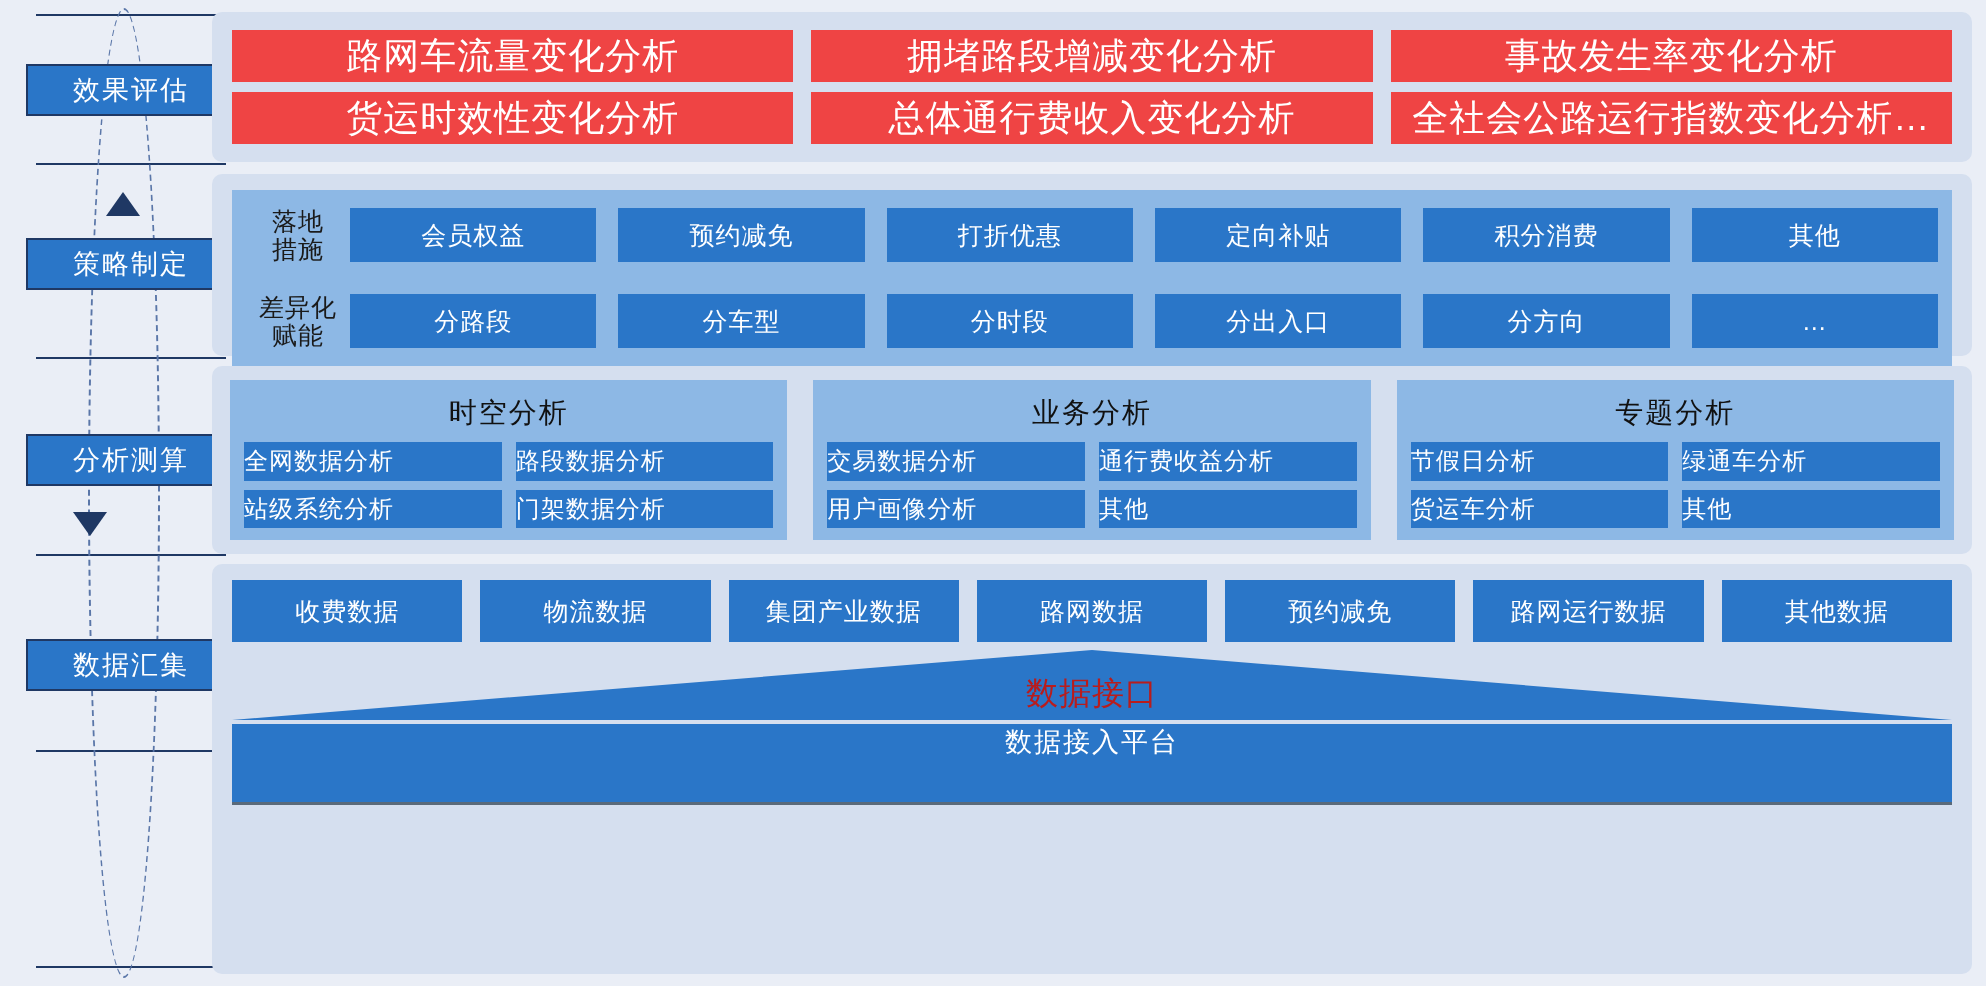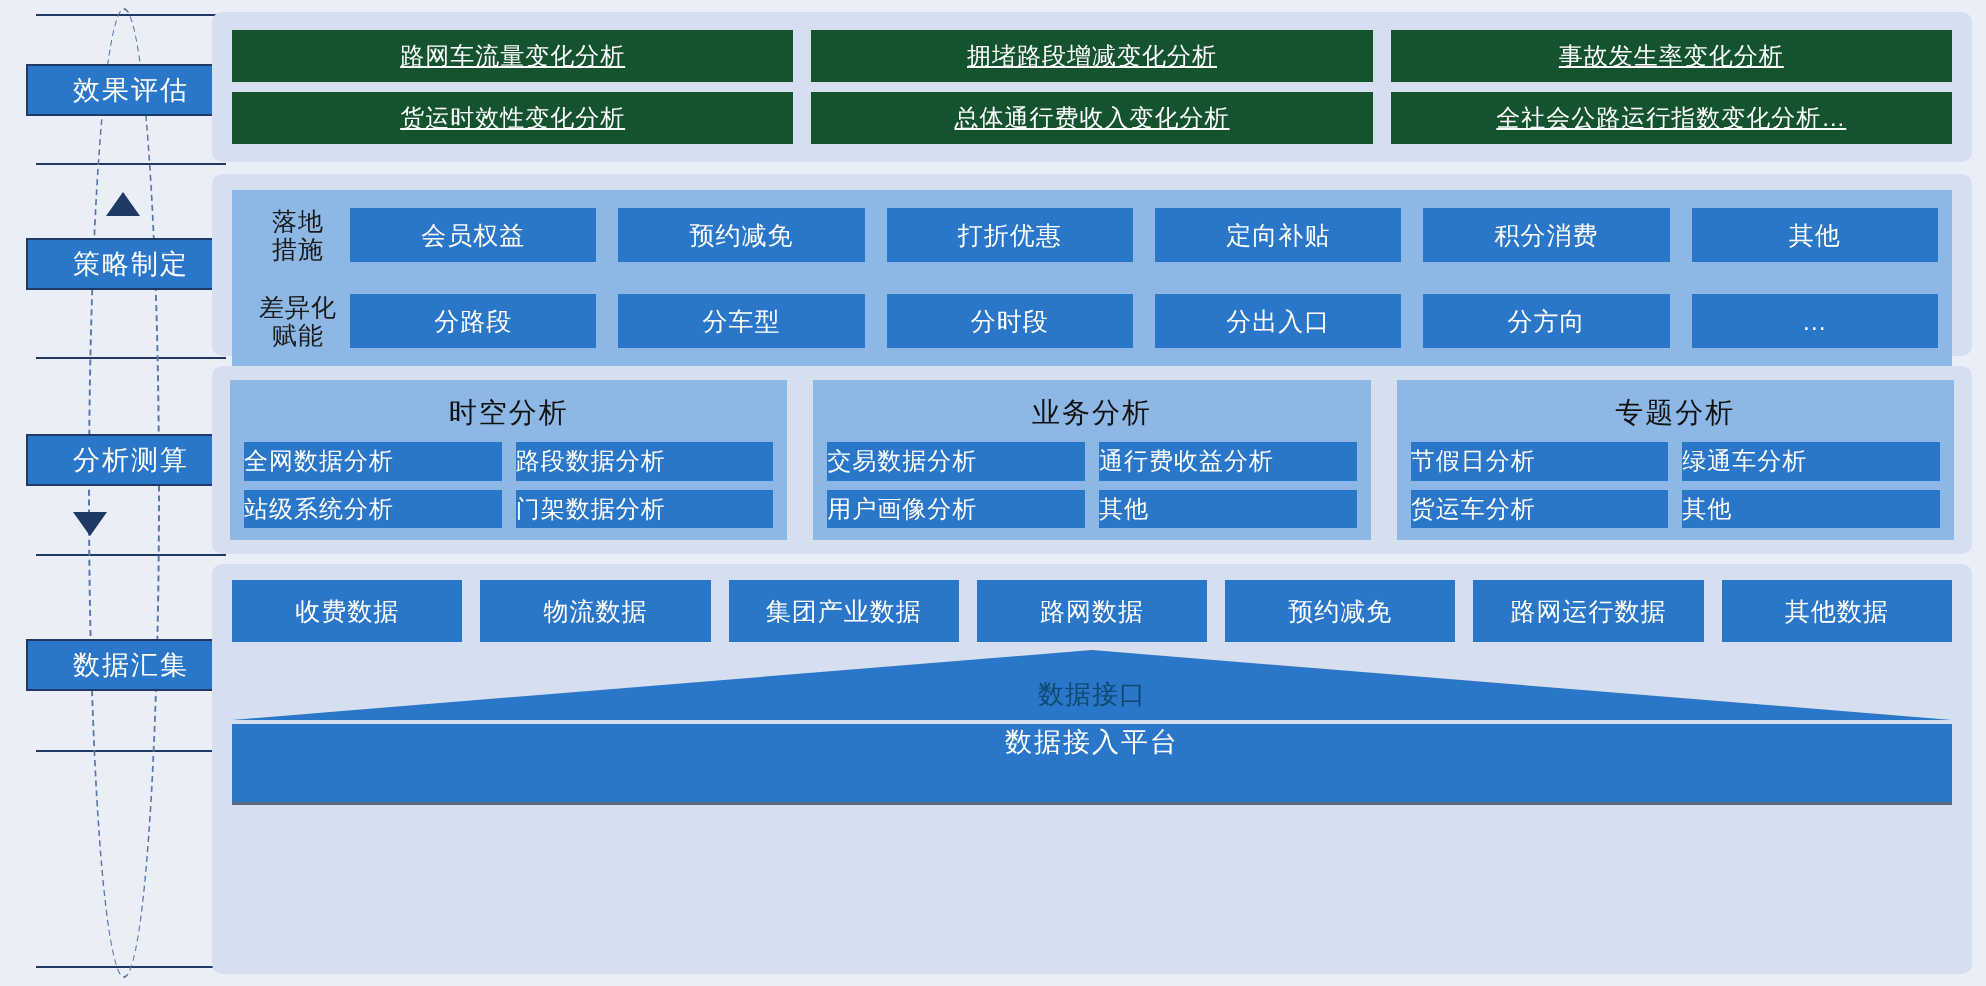"路网车流量变化分析" .bigbtn { background: #14532d -> #ef4444; font-size: 24px -> 36px; text-decoration: underline -> none }
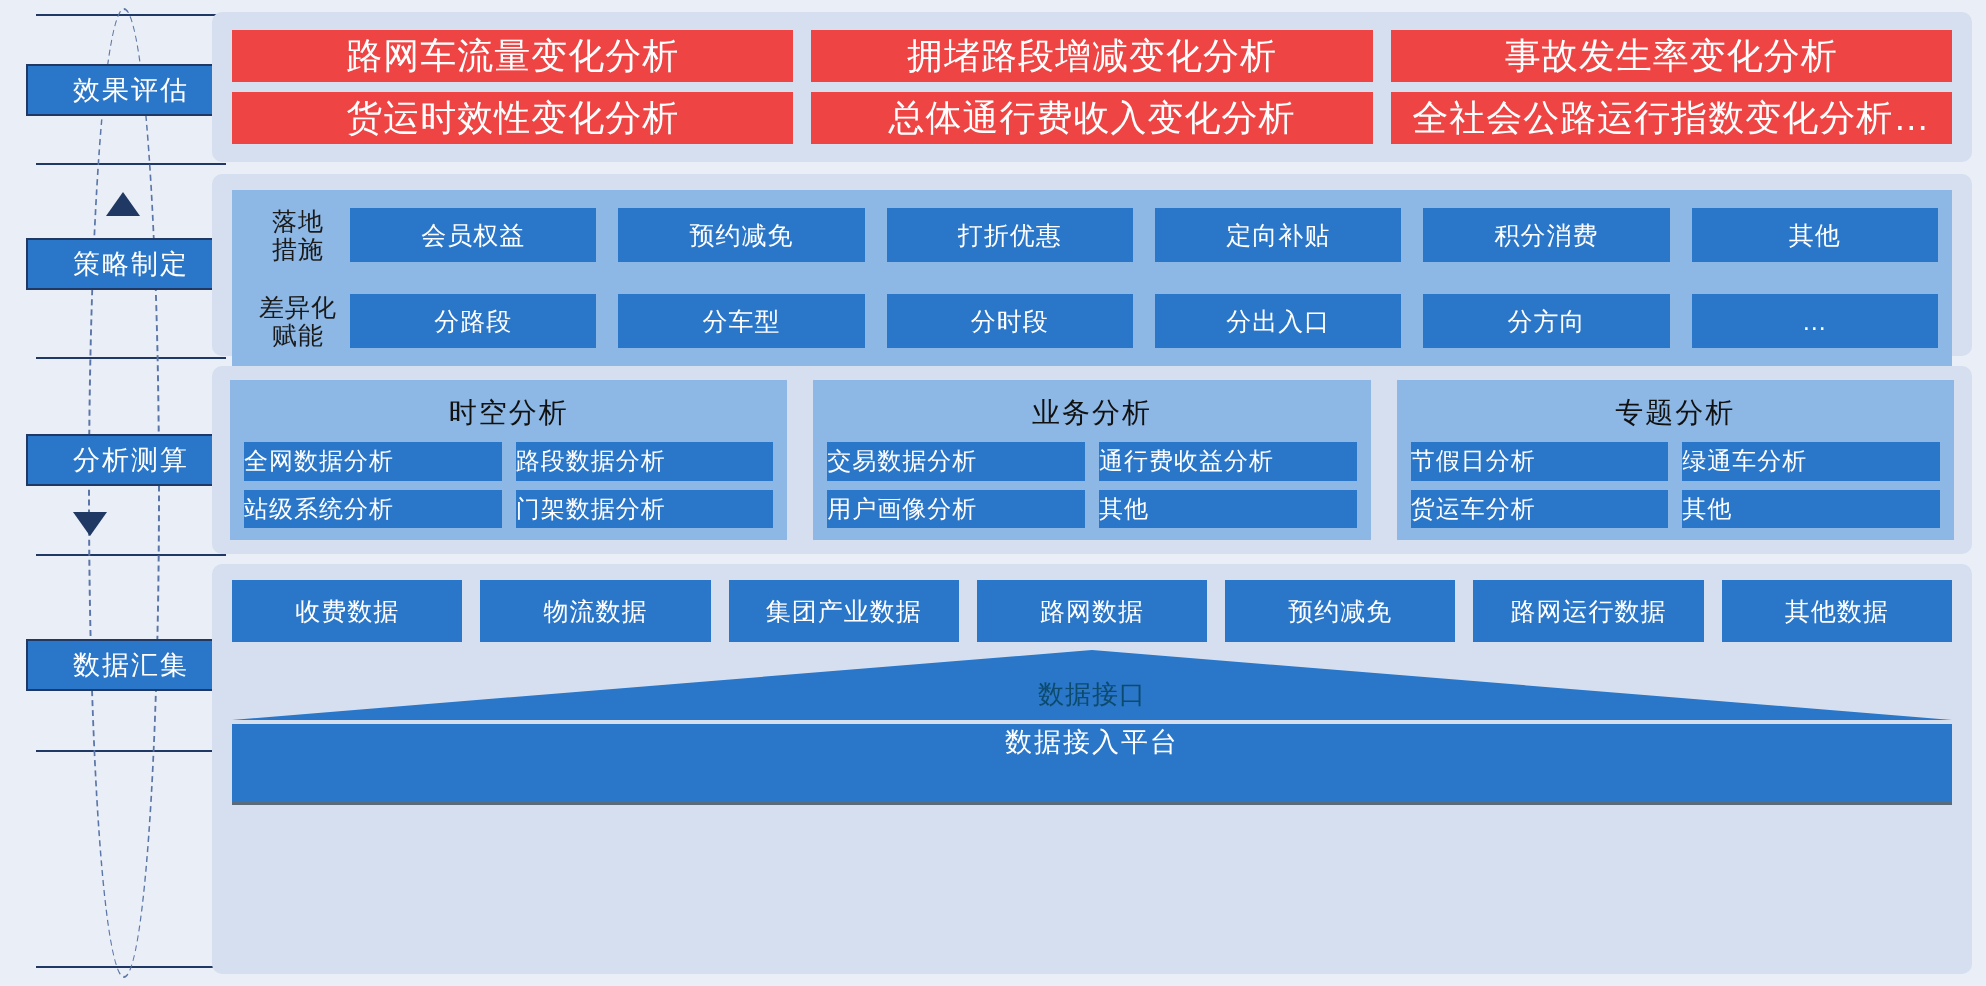"数据接口" .funnel-text { color: #0c4a6e -> #b91c1c; font-size: 26px -> 32px }
